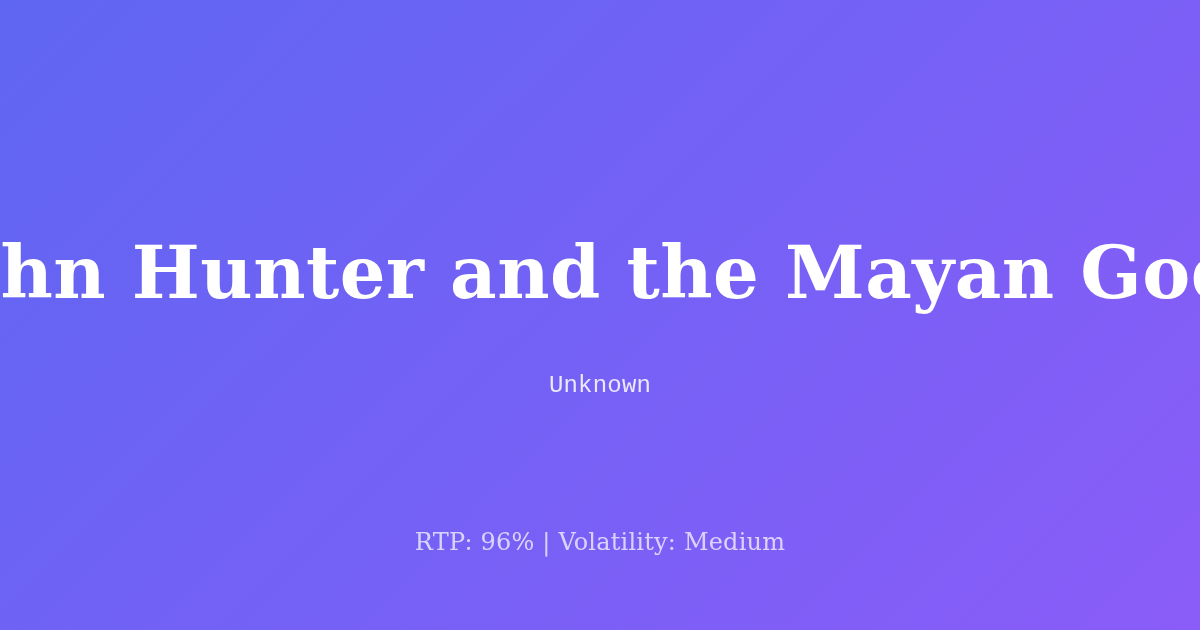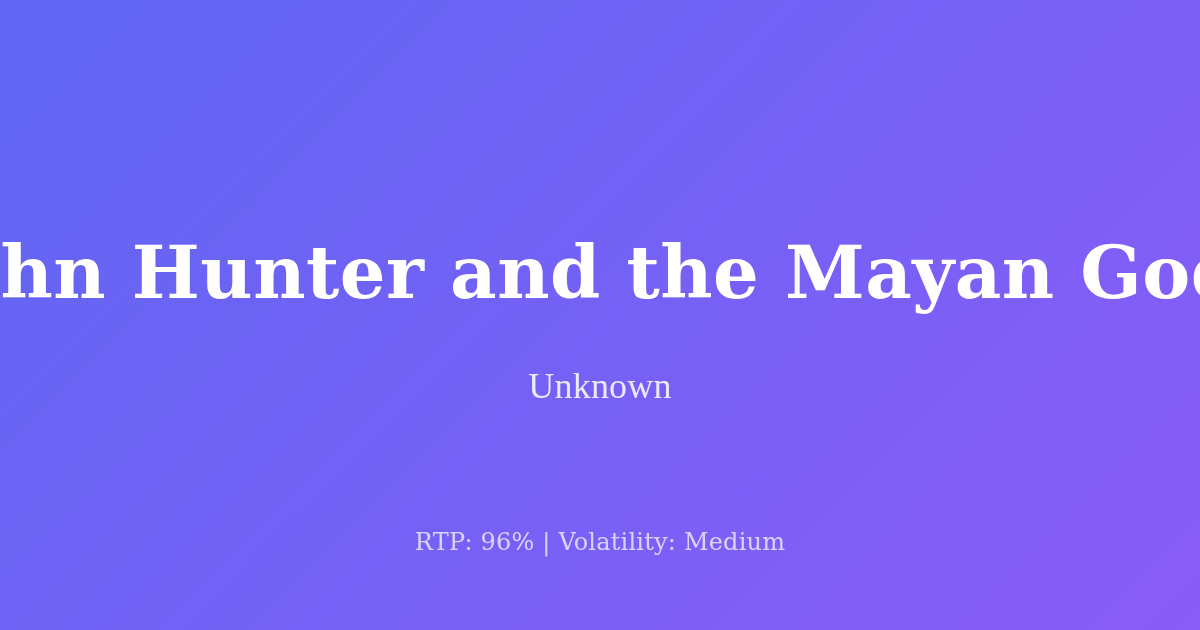"Unknown" .provider-name { font-family: Liberation Serif, serif -> Liberation Mono, monospace; font-size: 36px -> 24px }
